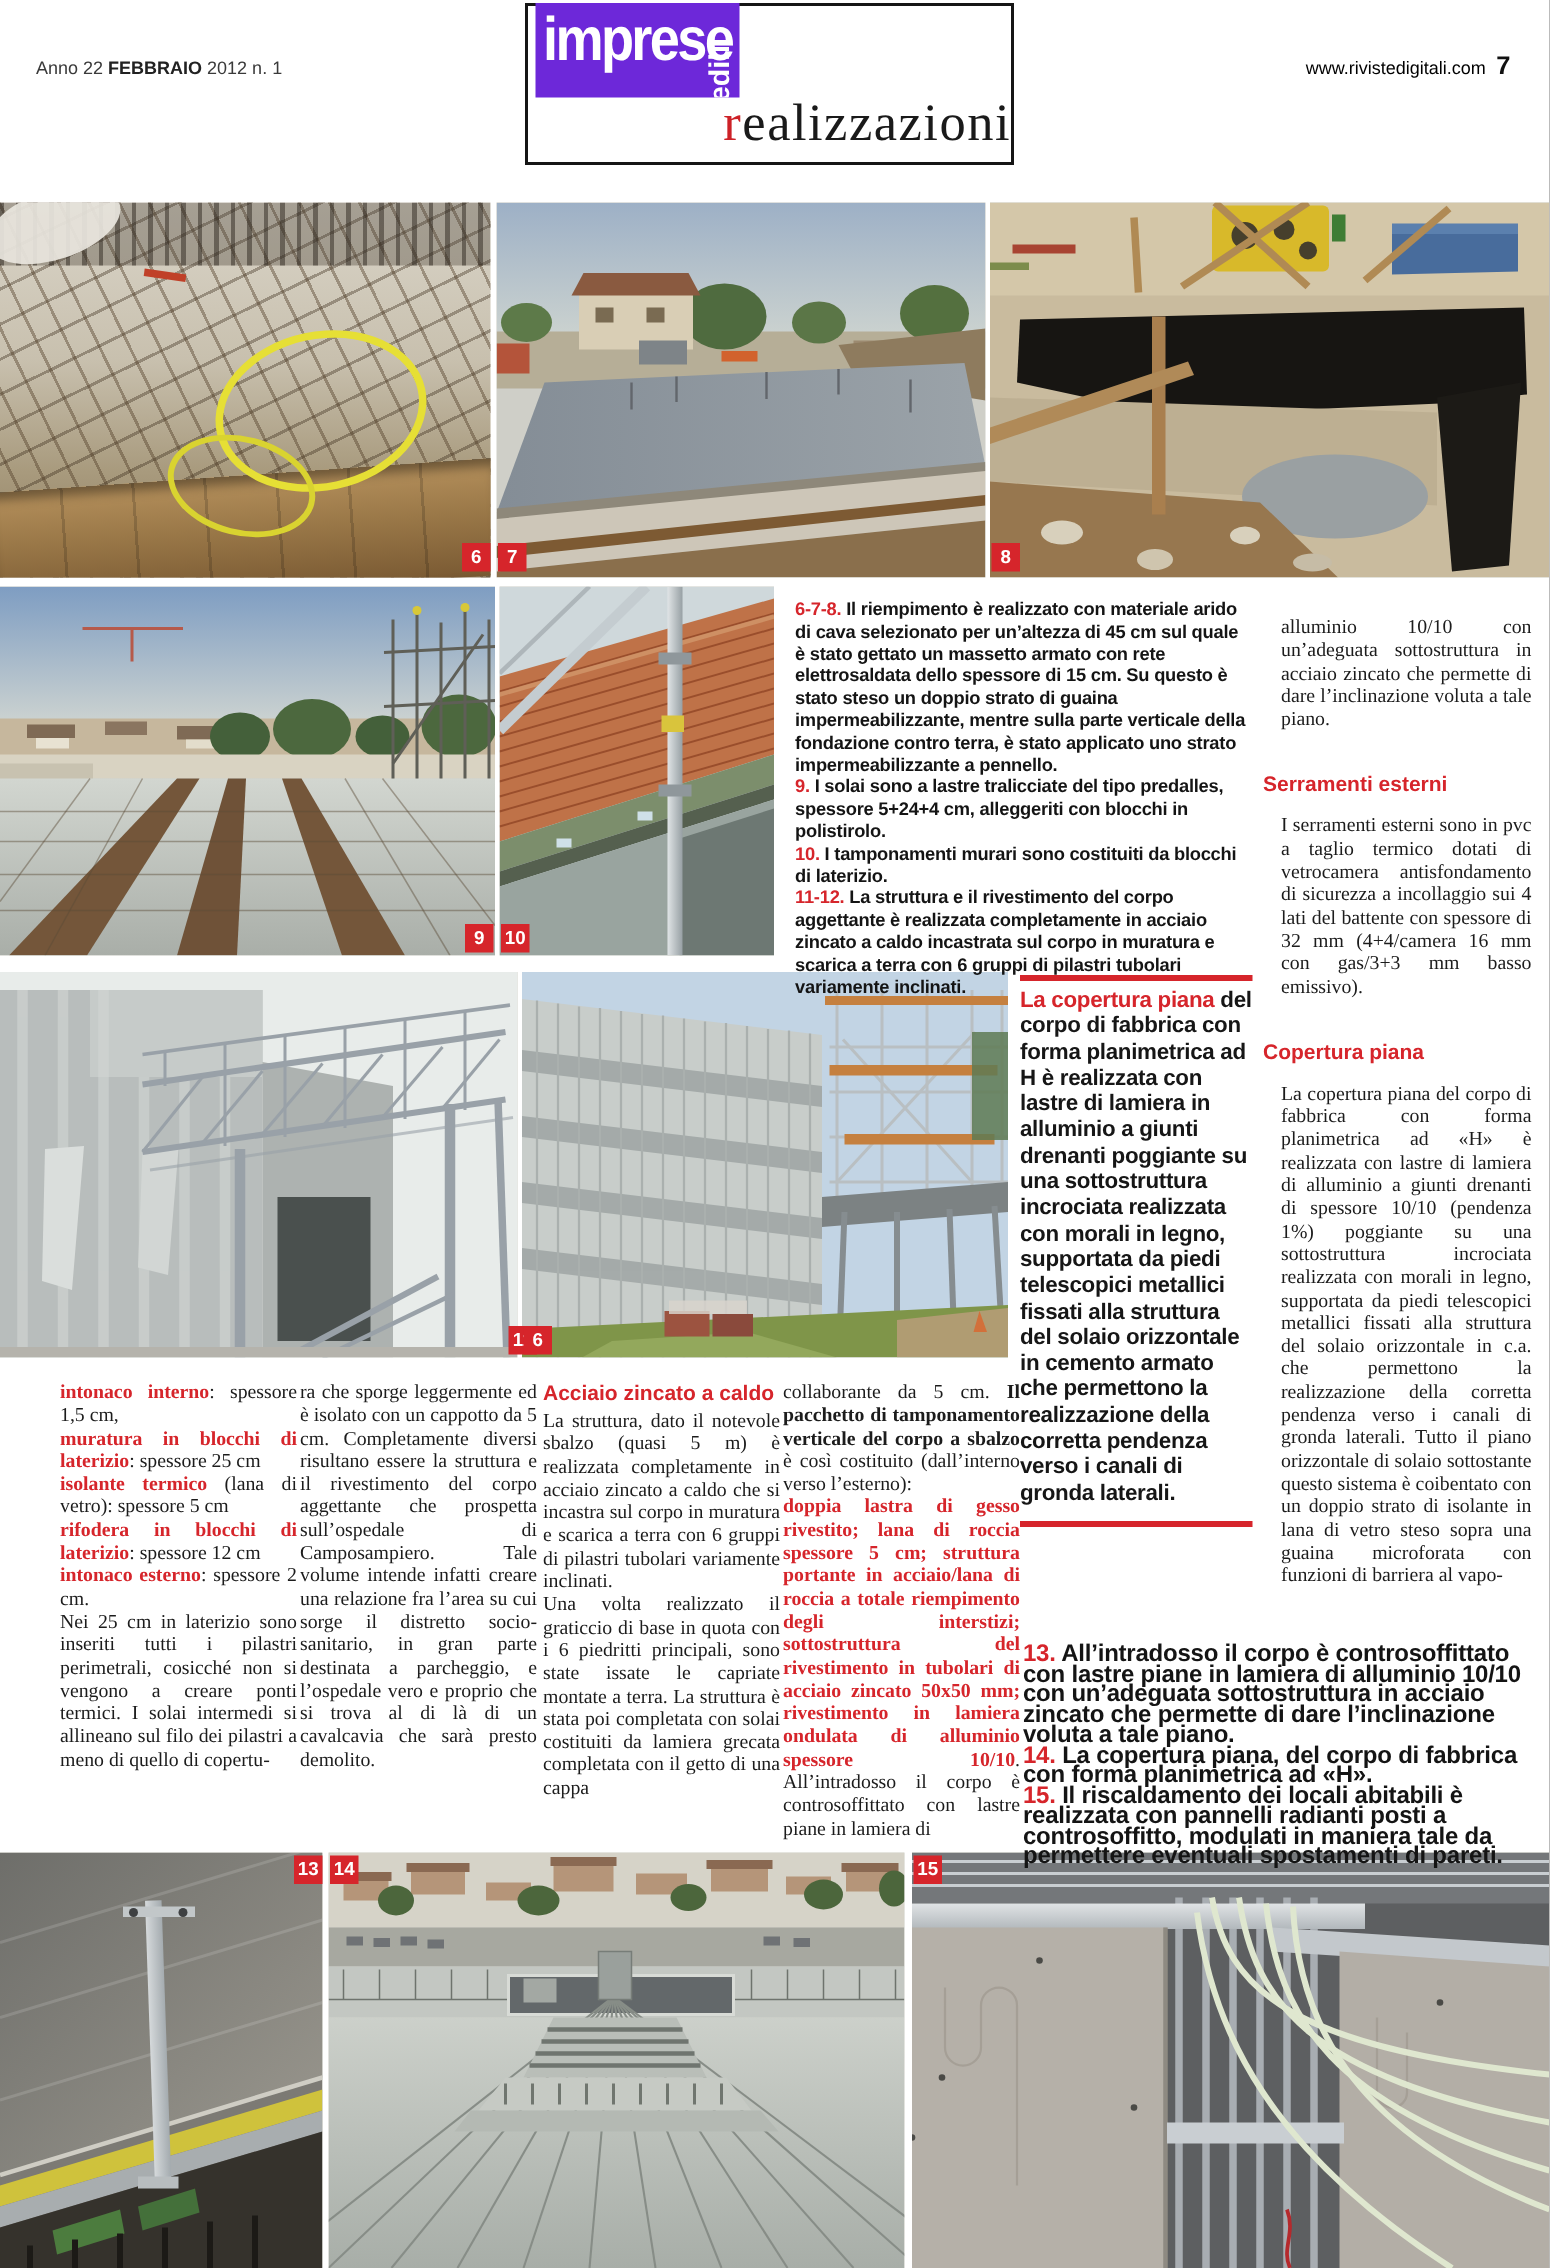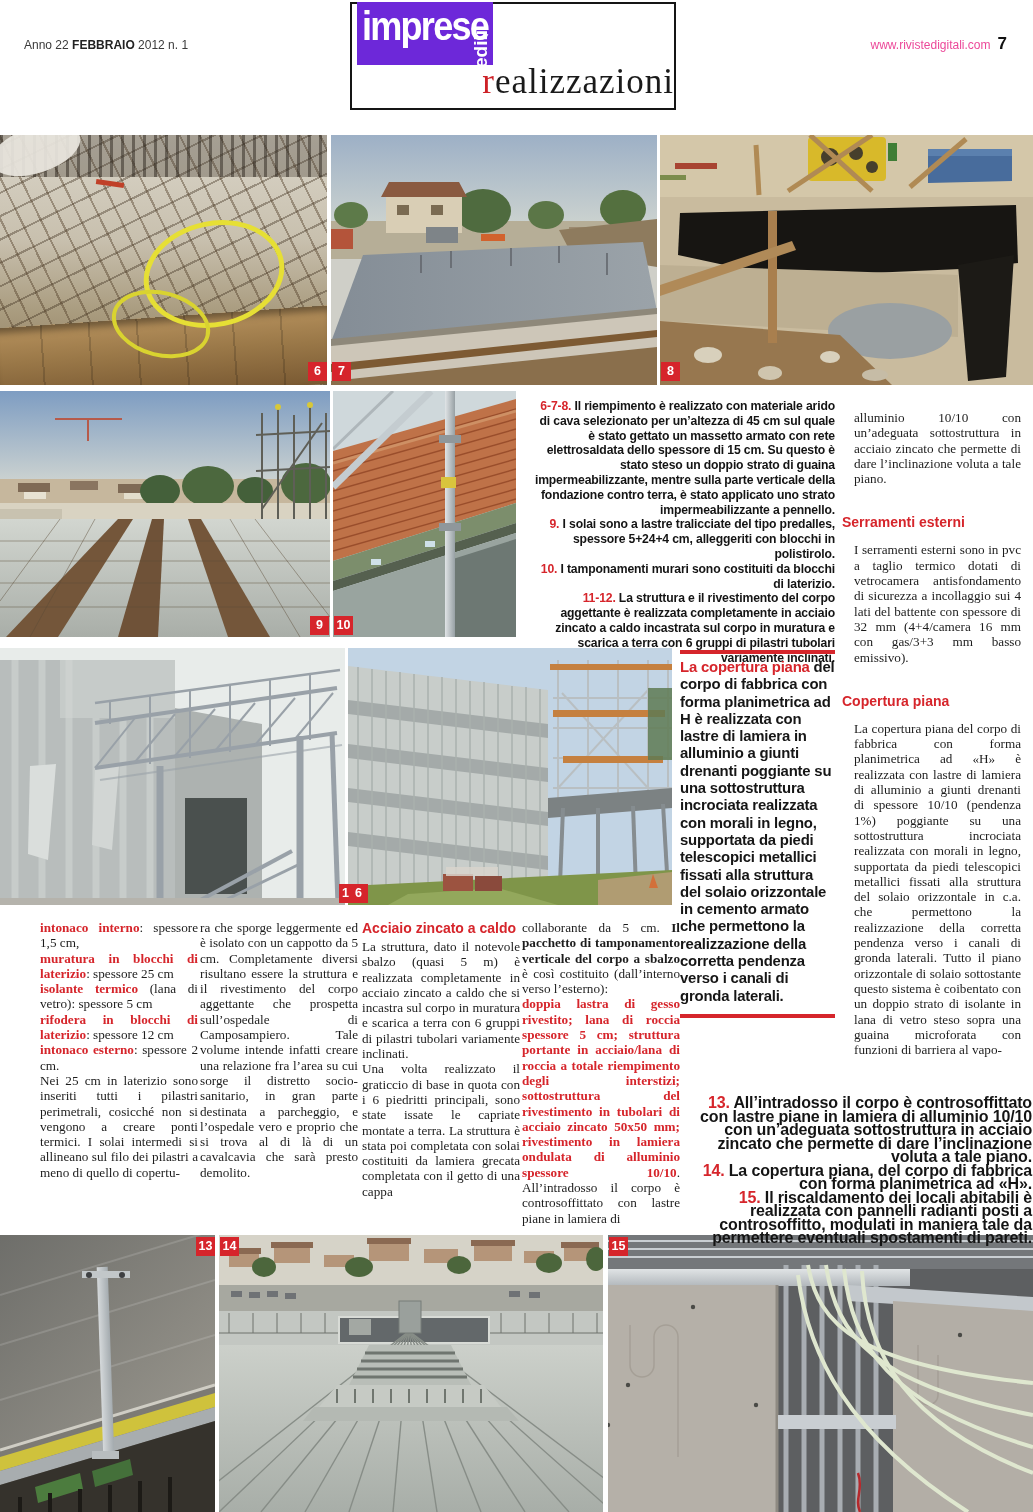"www.rivistedigitali.com" .site .url { color: #ec4899 -> #000000 }
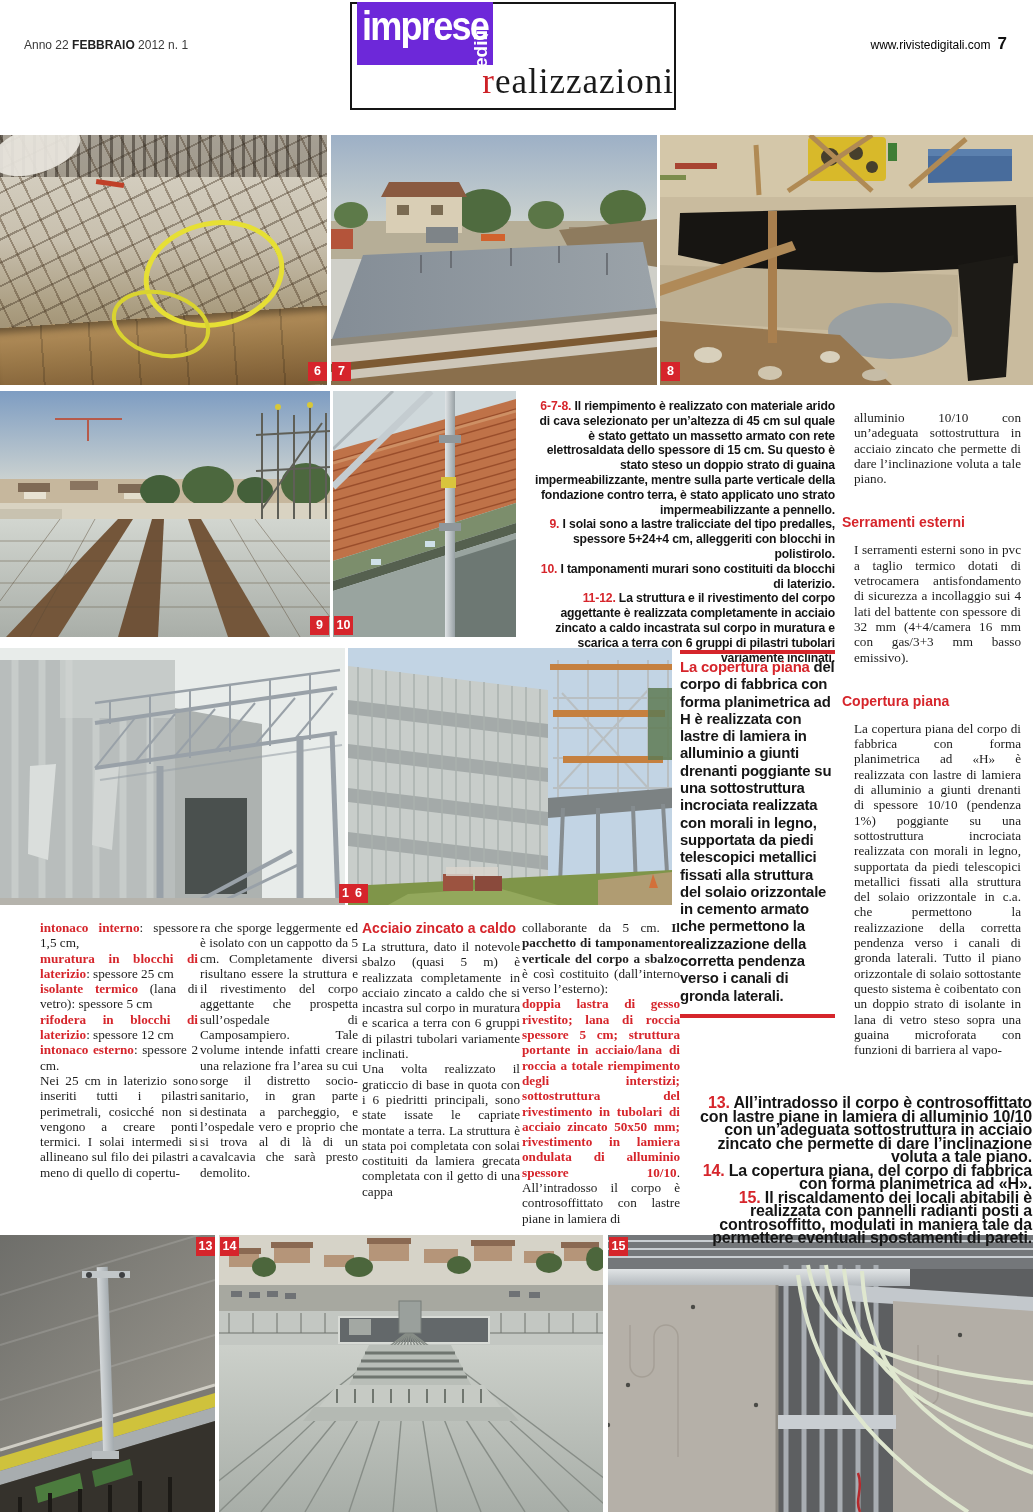"6-7-8. Il riempimento è realizzato" .cap { text-align: right -> none }
